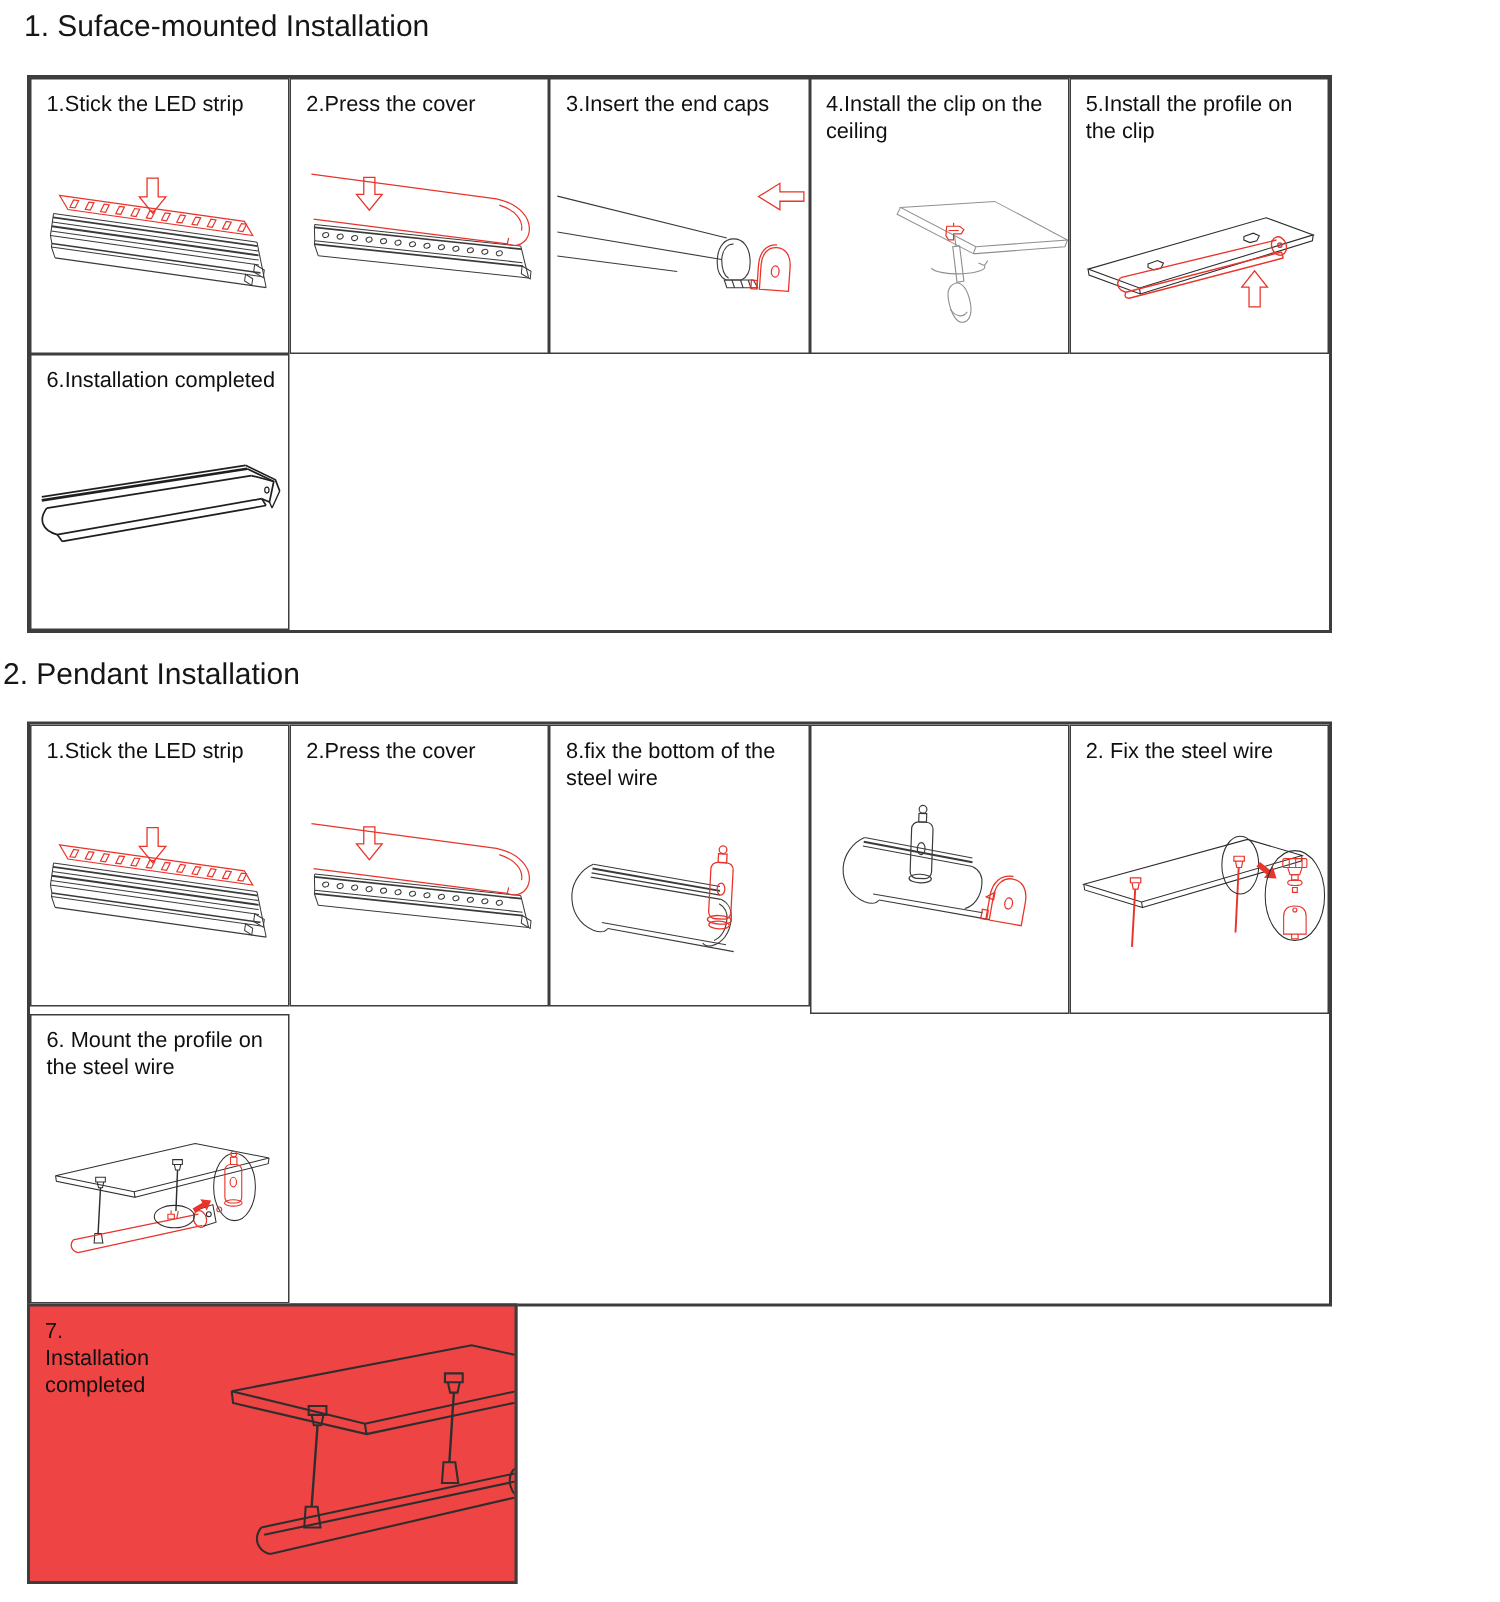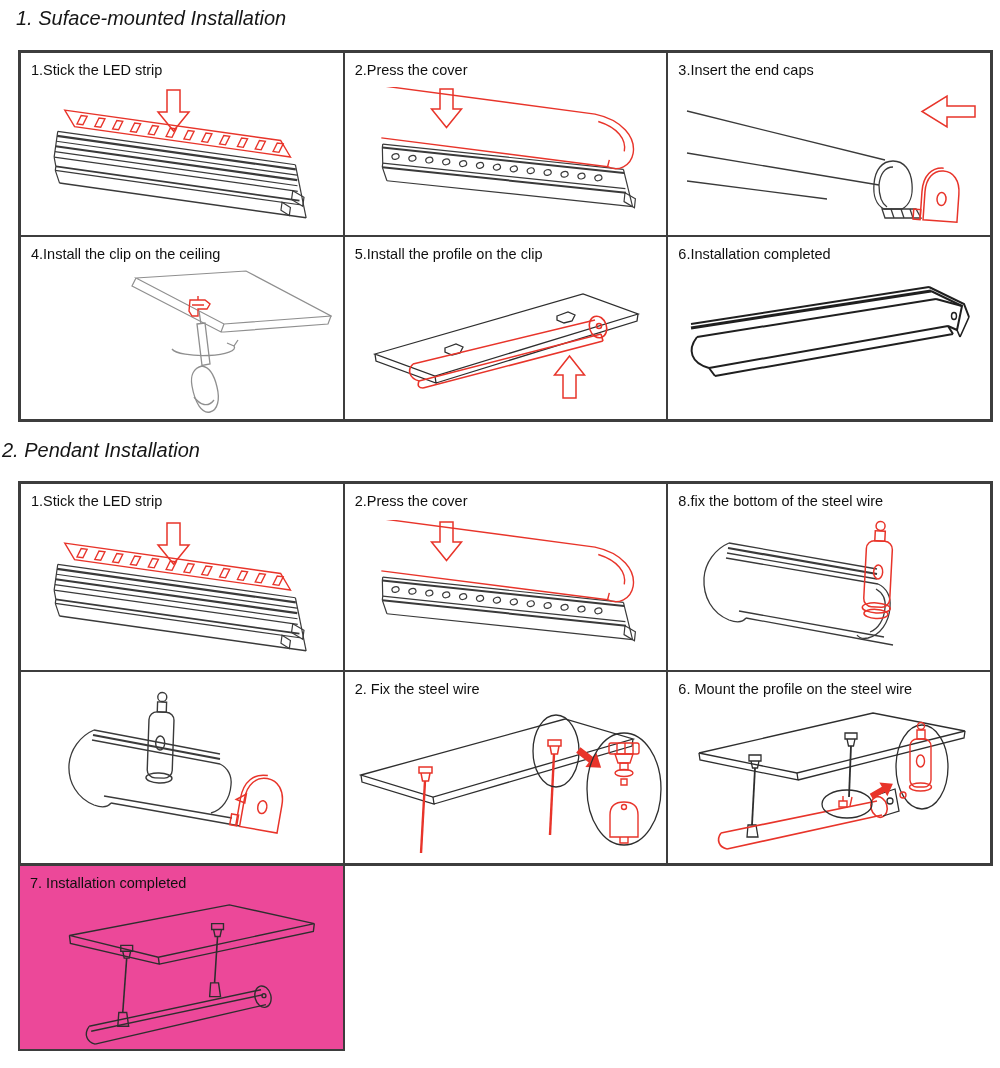"1. Suface-mounted Installation" .heading { font-style: italic -> none }
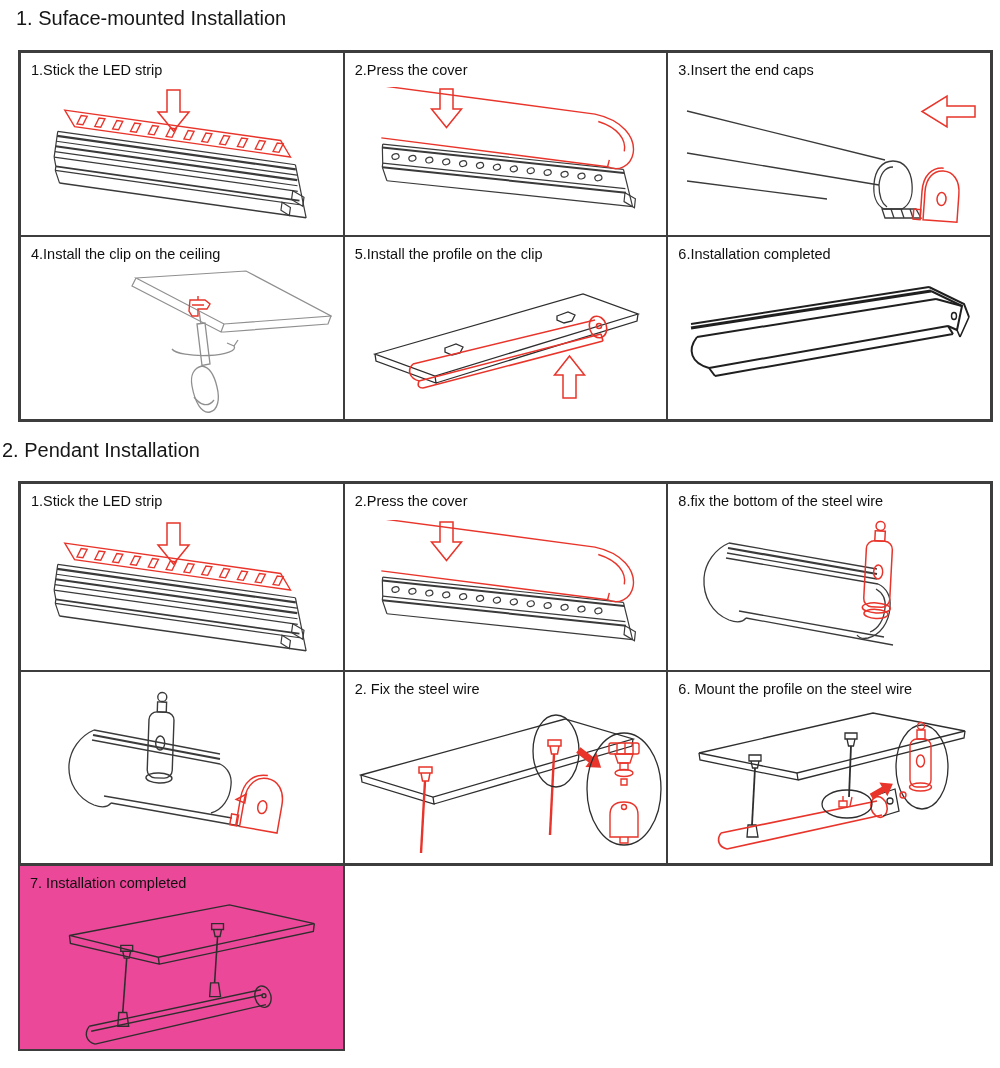"1.Stick the LED strip" .grid { grid-template-columns: repeat(3,1fr) -> repeat(5,1fr); width: 975px -> 870px }
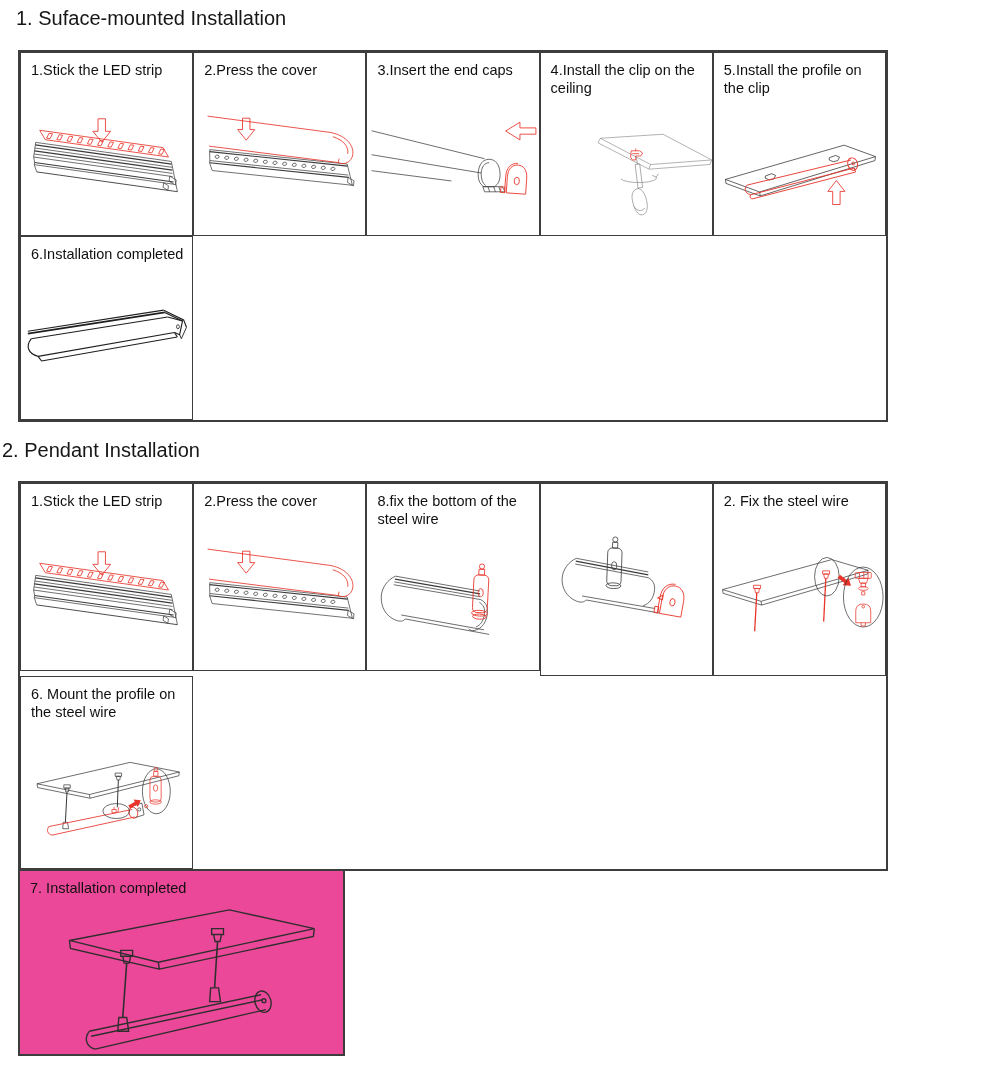"7. Installation completed" .cell-standalone { background: #ec4899 -> #ef4444; flex-direction: column -> none }
